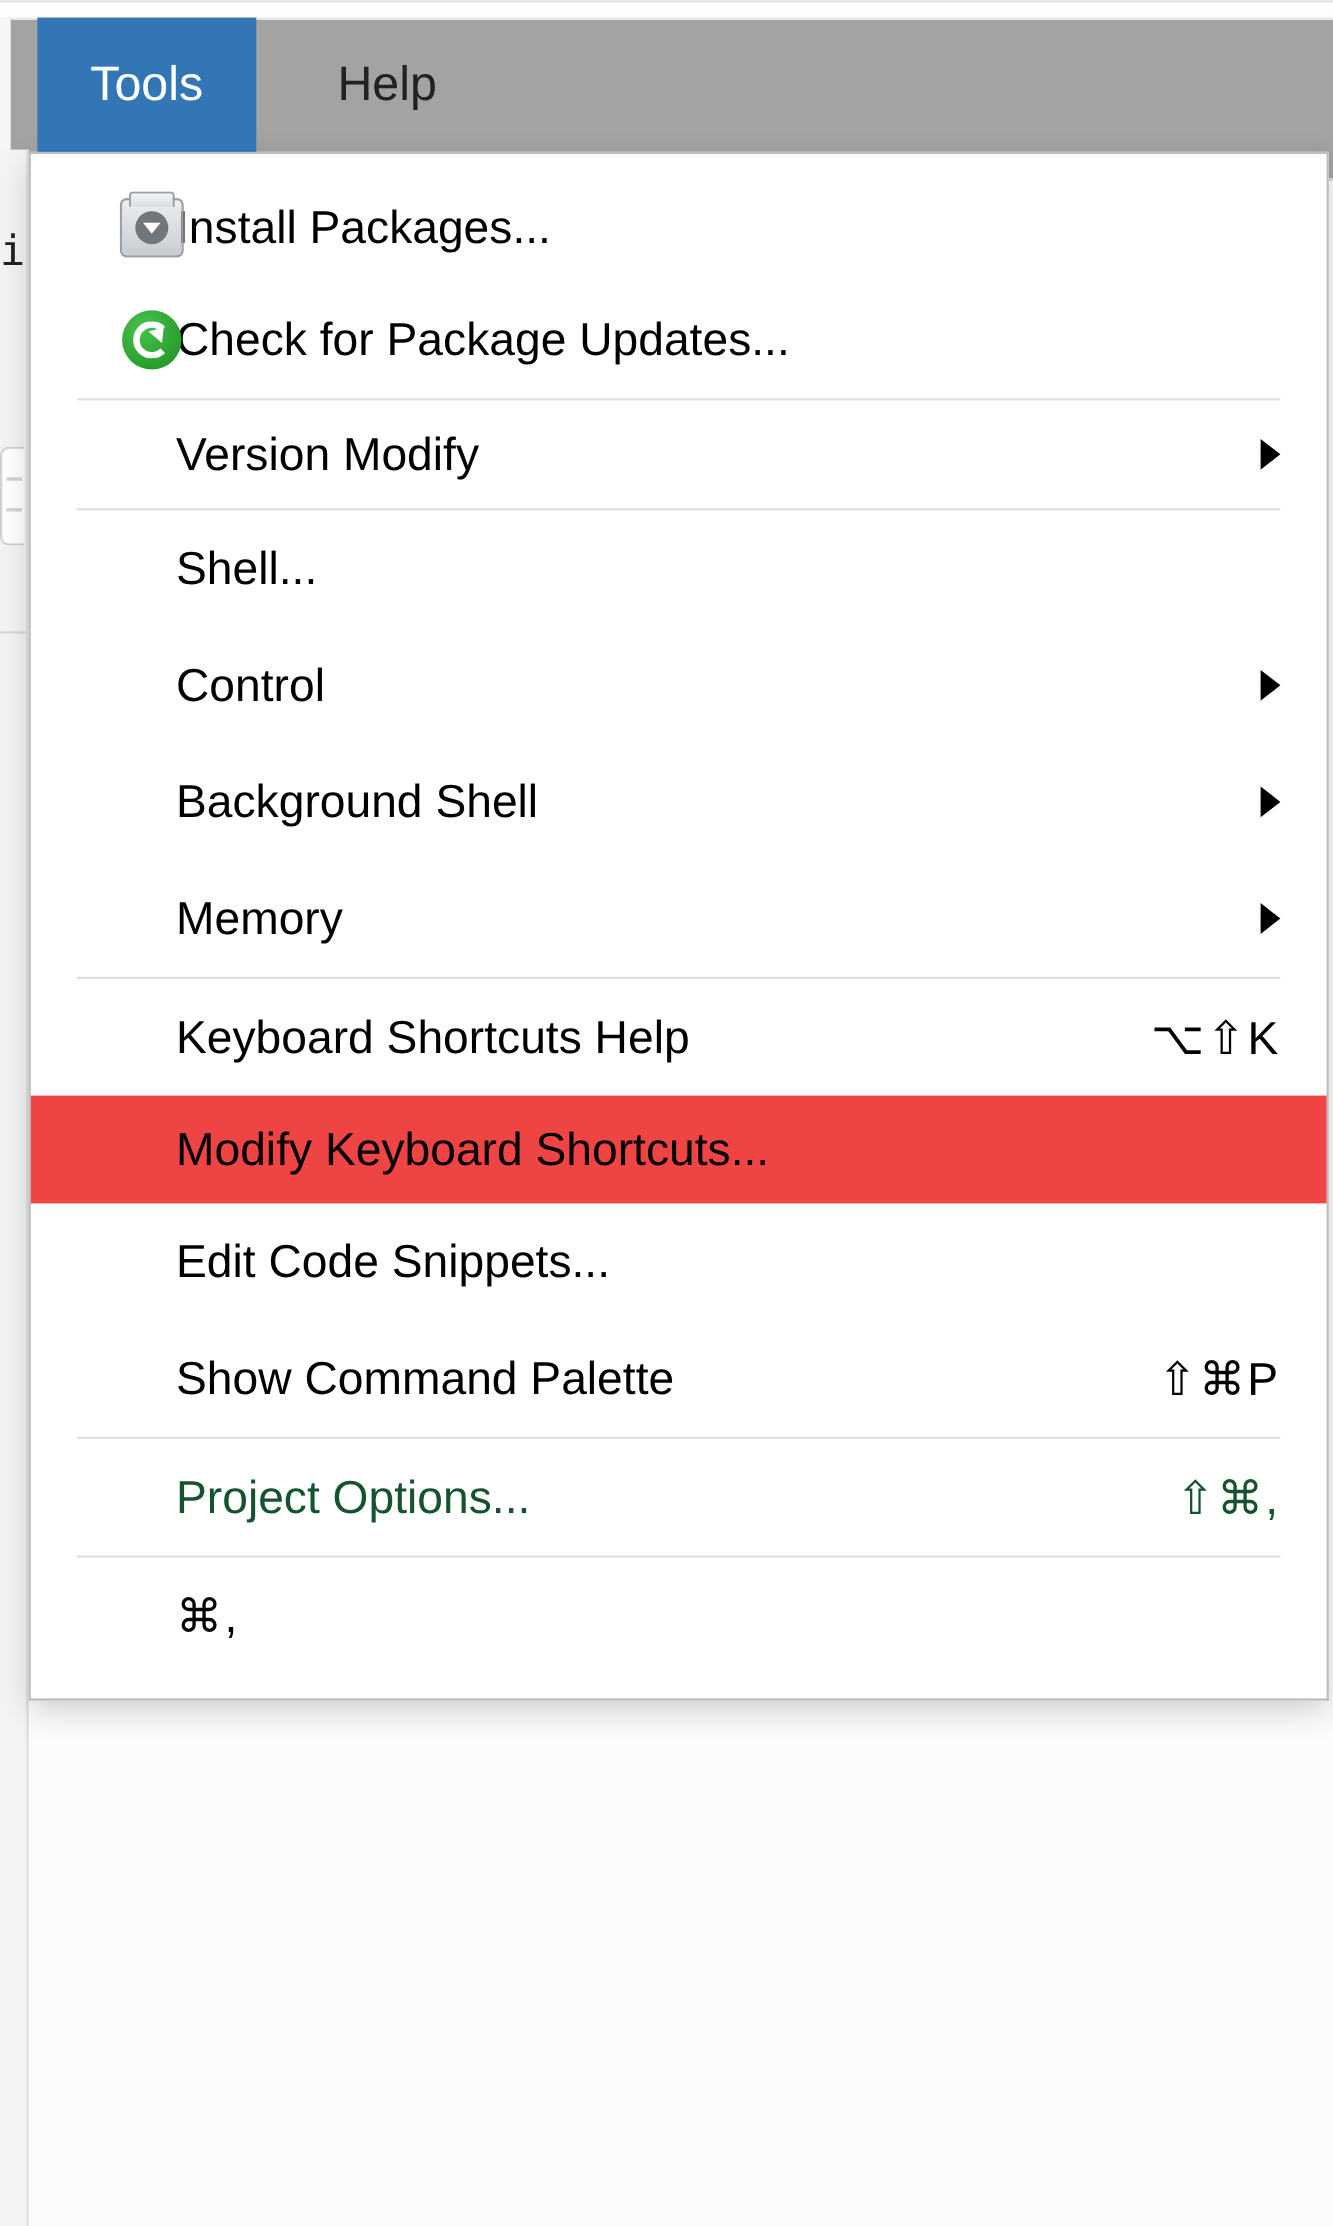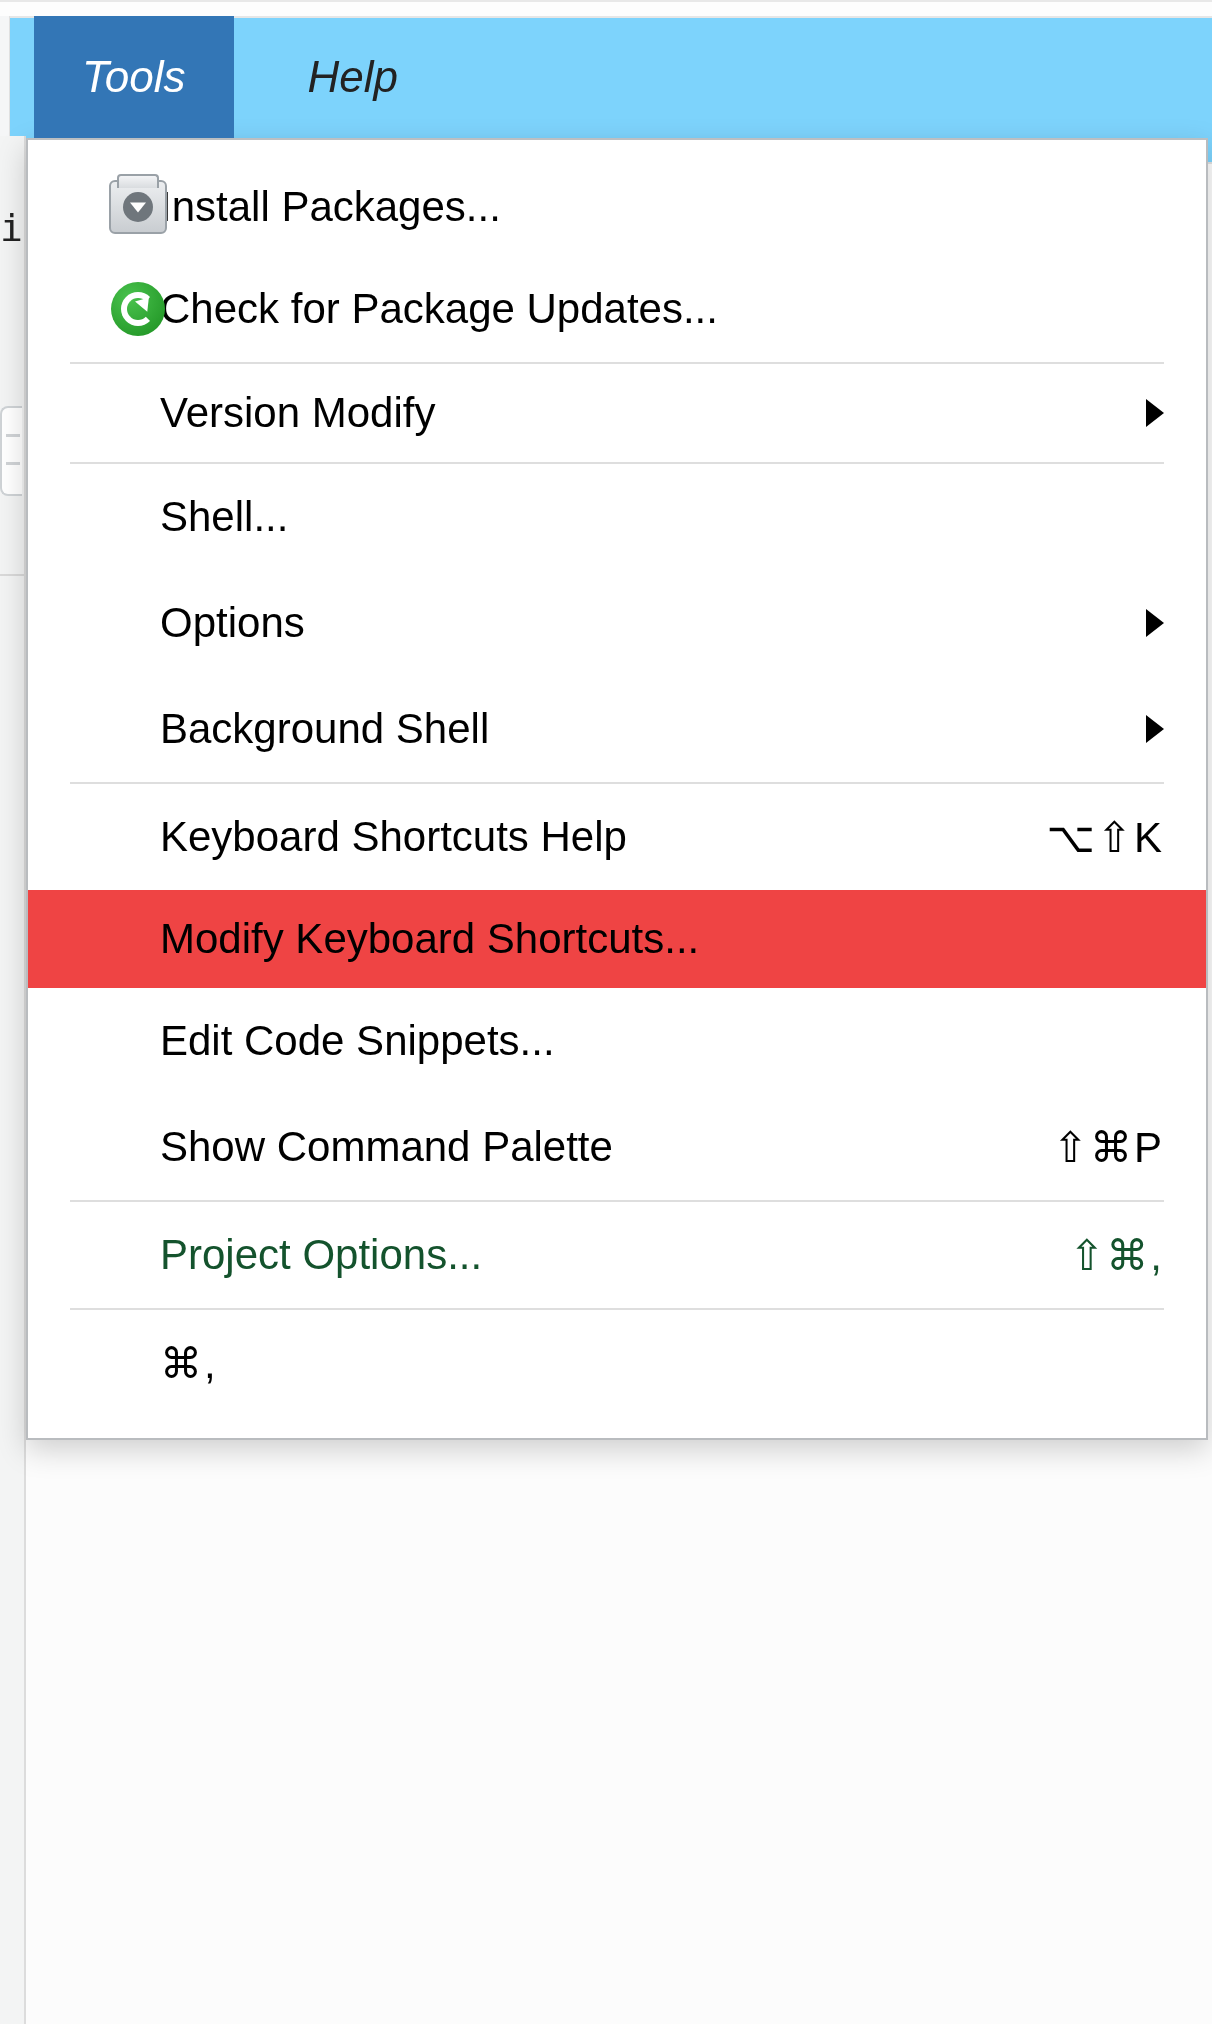"Tools" .menubar { background: #7dd3fc -> #a3a3a3; font-style: italic -> none }
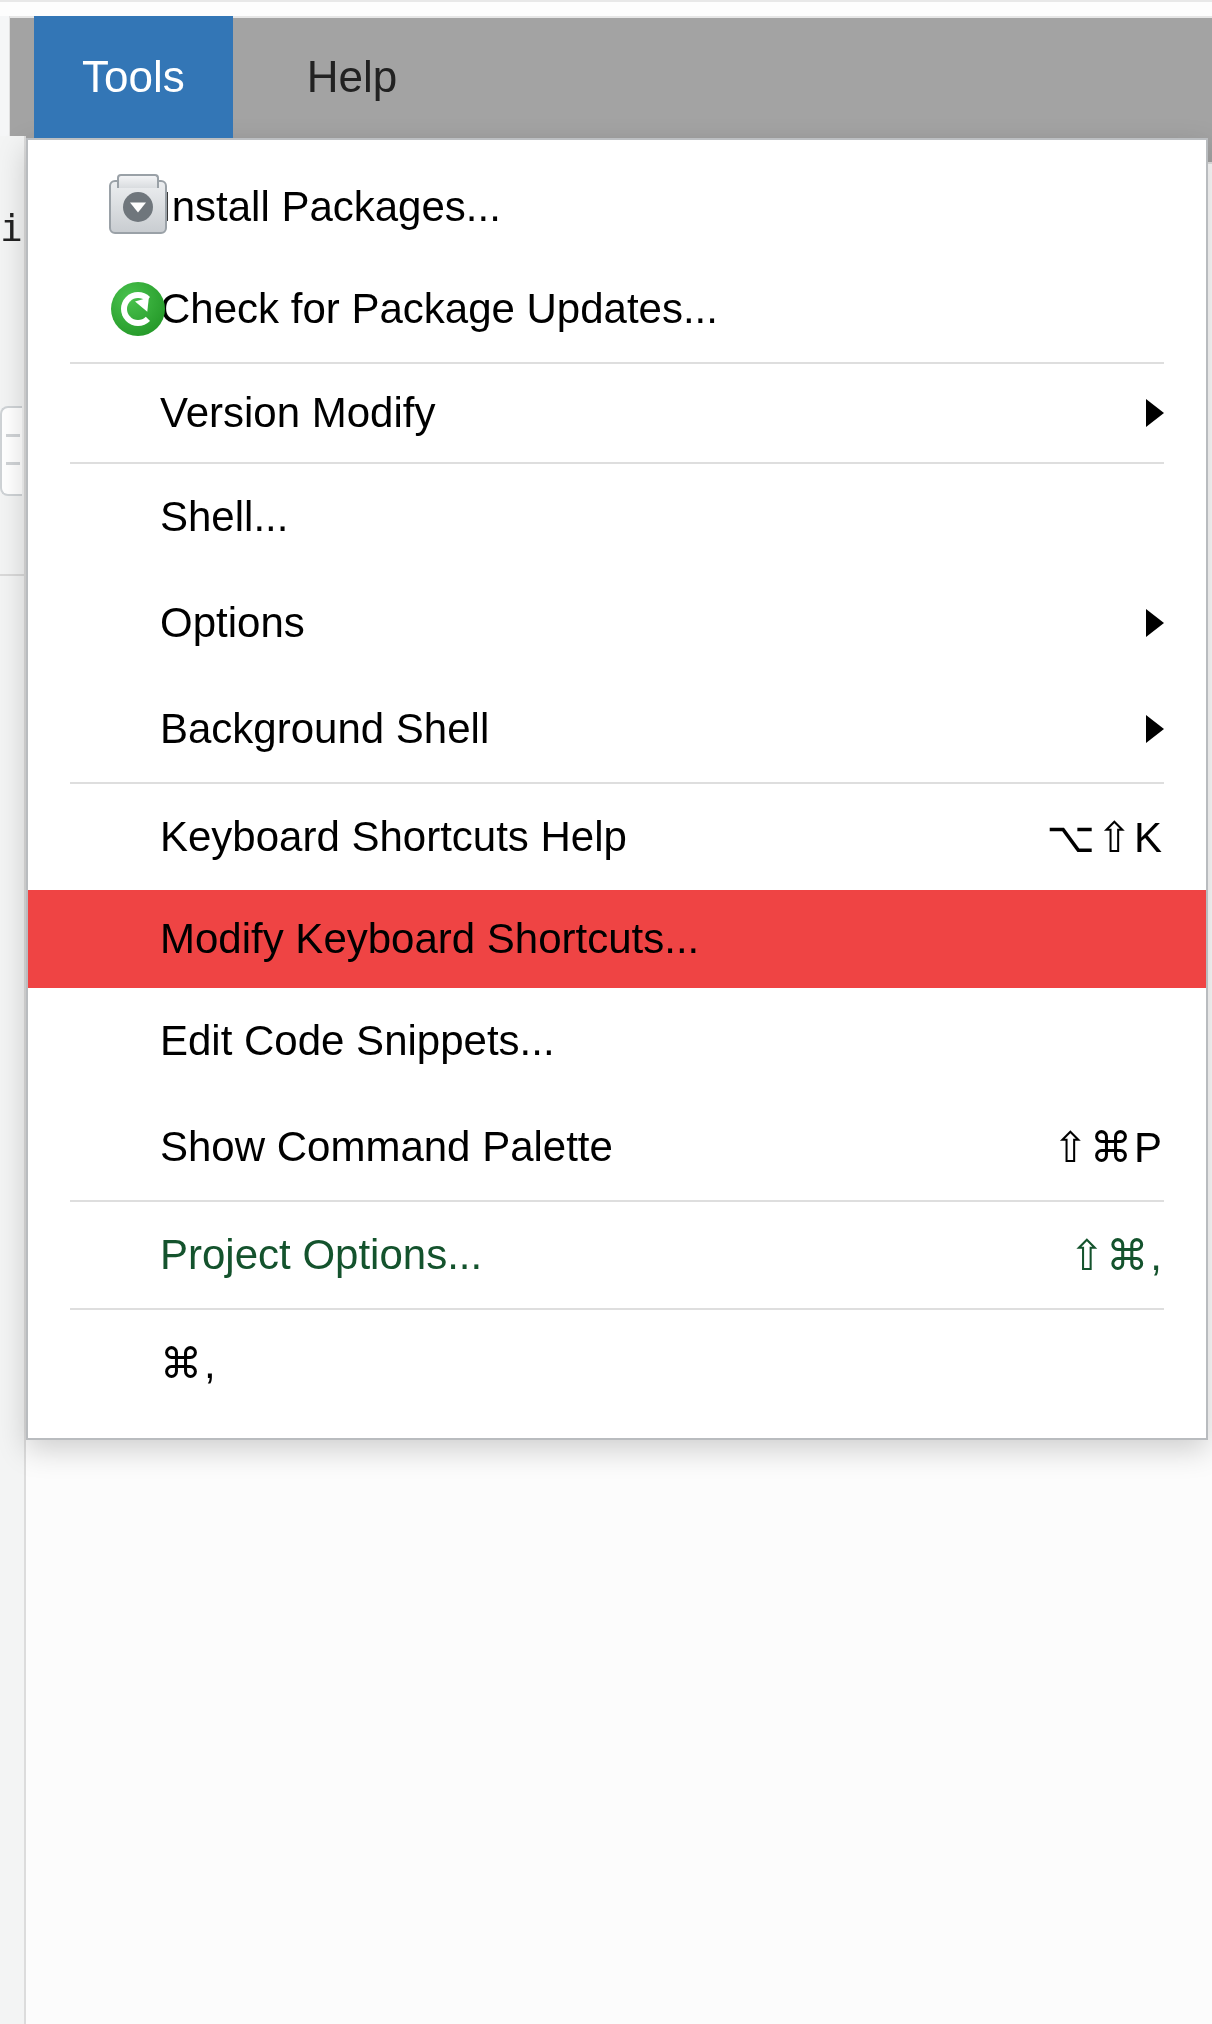"Options" span.label { text: Options -> Control }
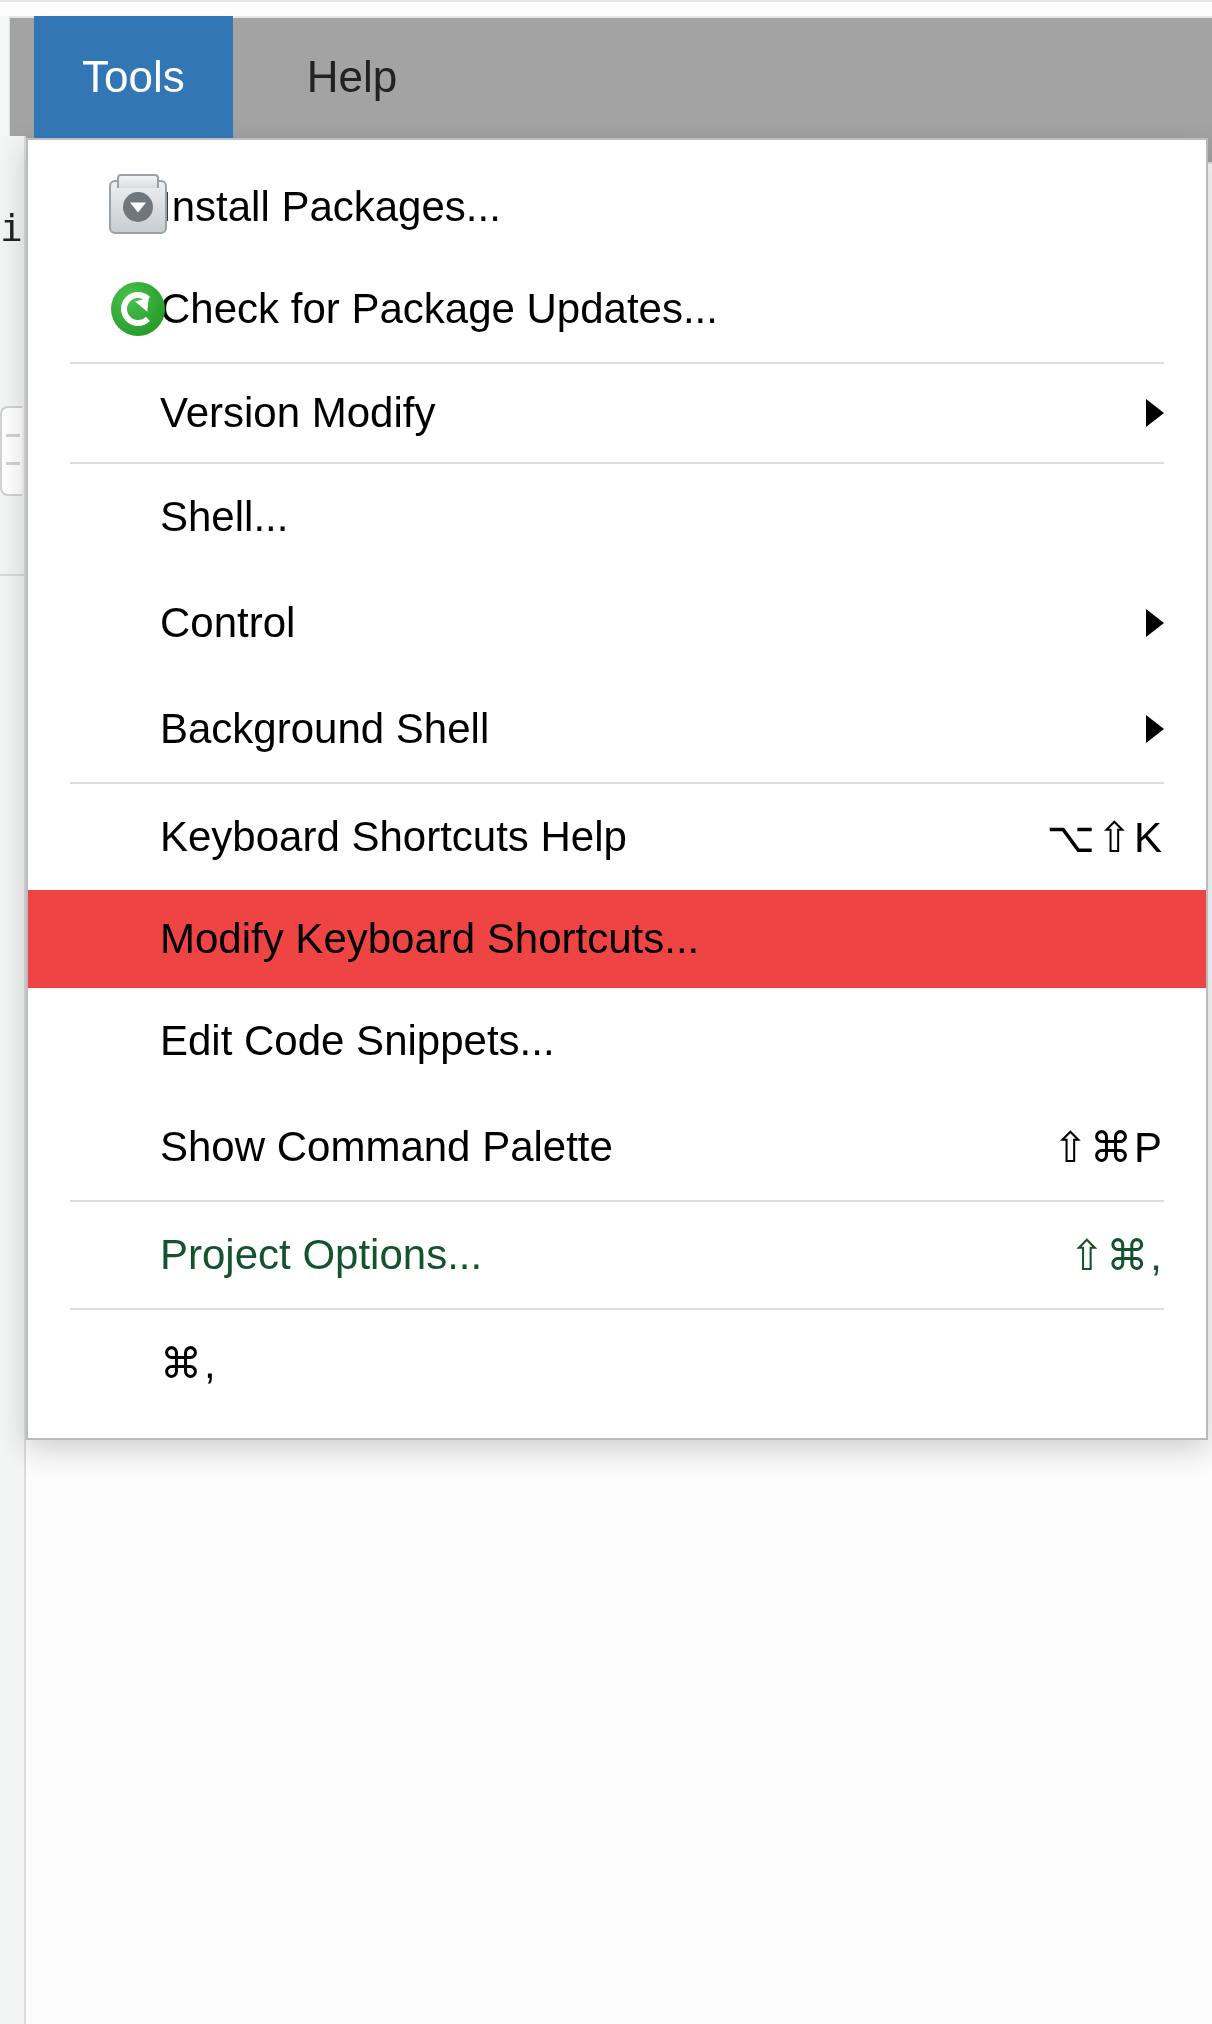"Memory" div.menu-row { html: none -> <div> <span>Memory</span> <span></span> </div> }
